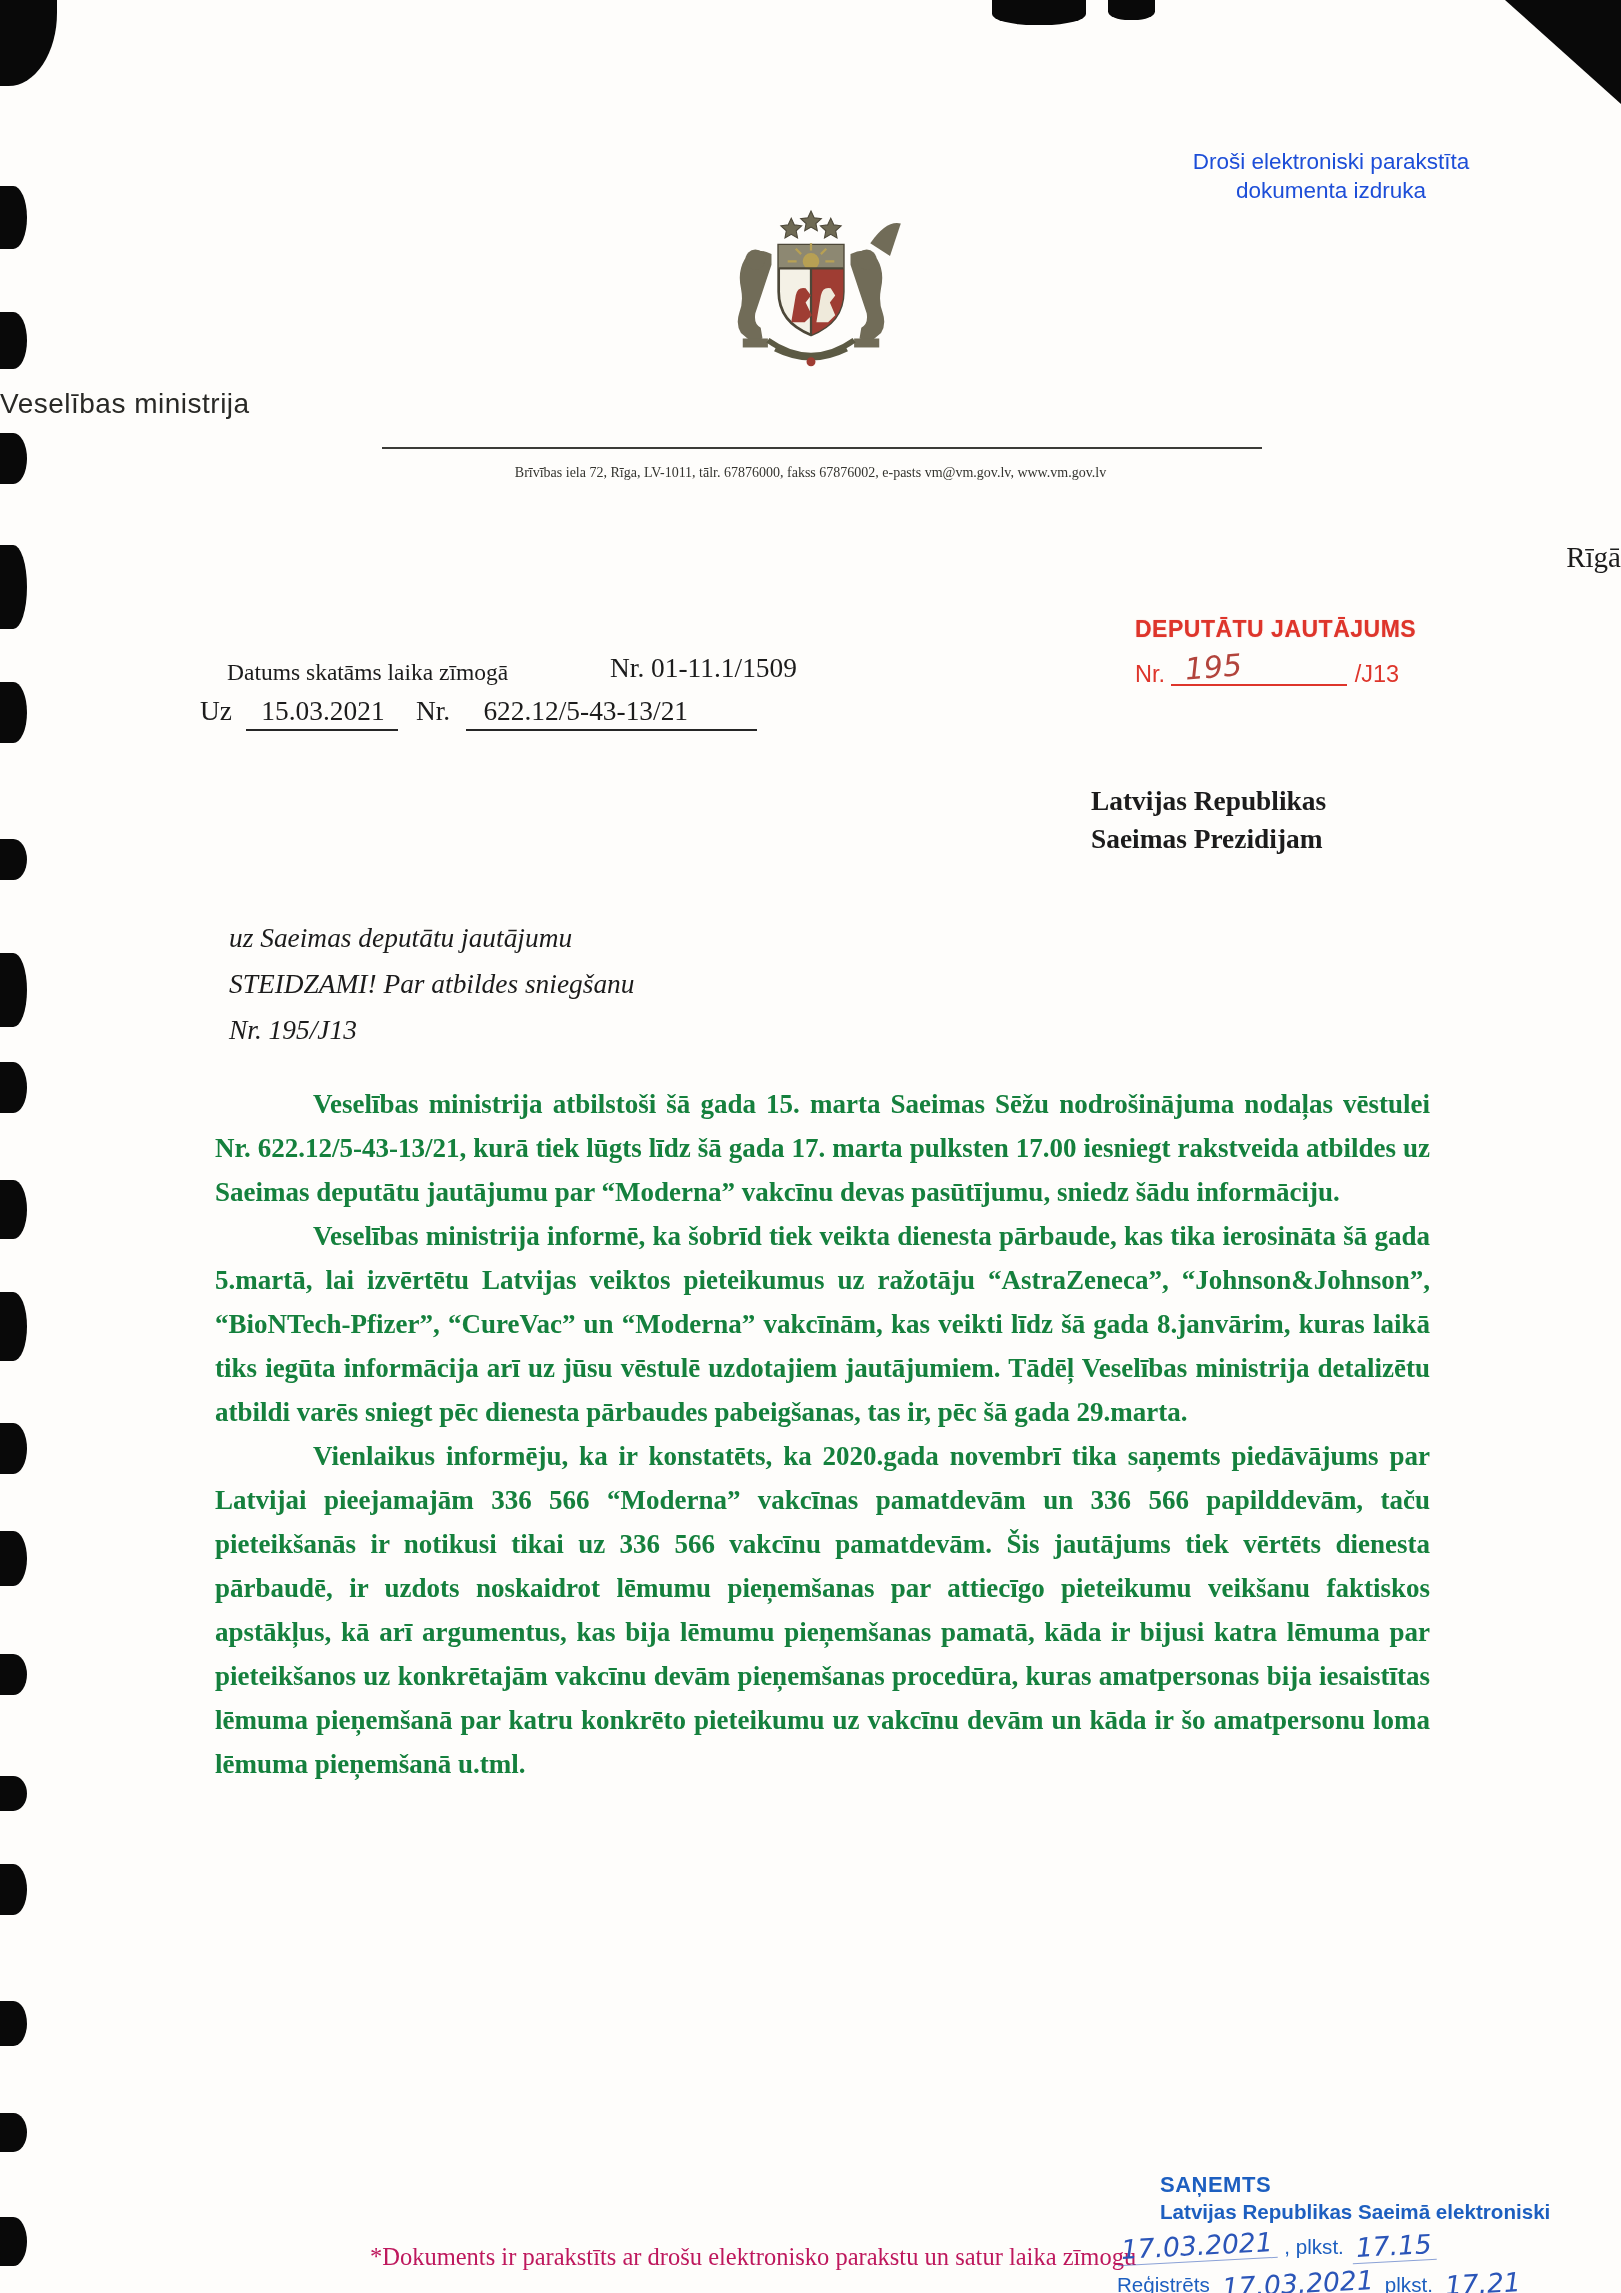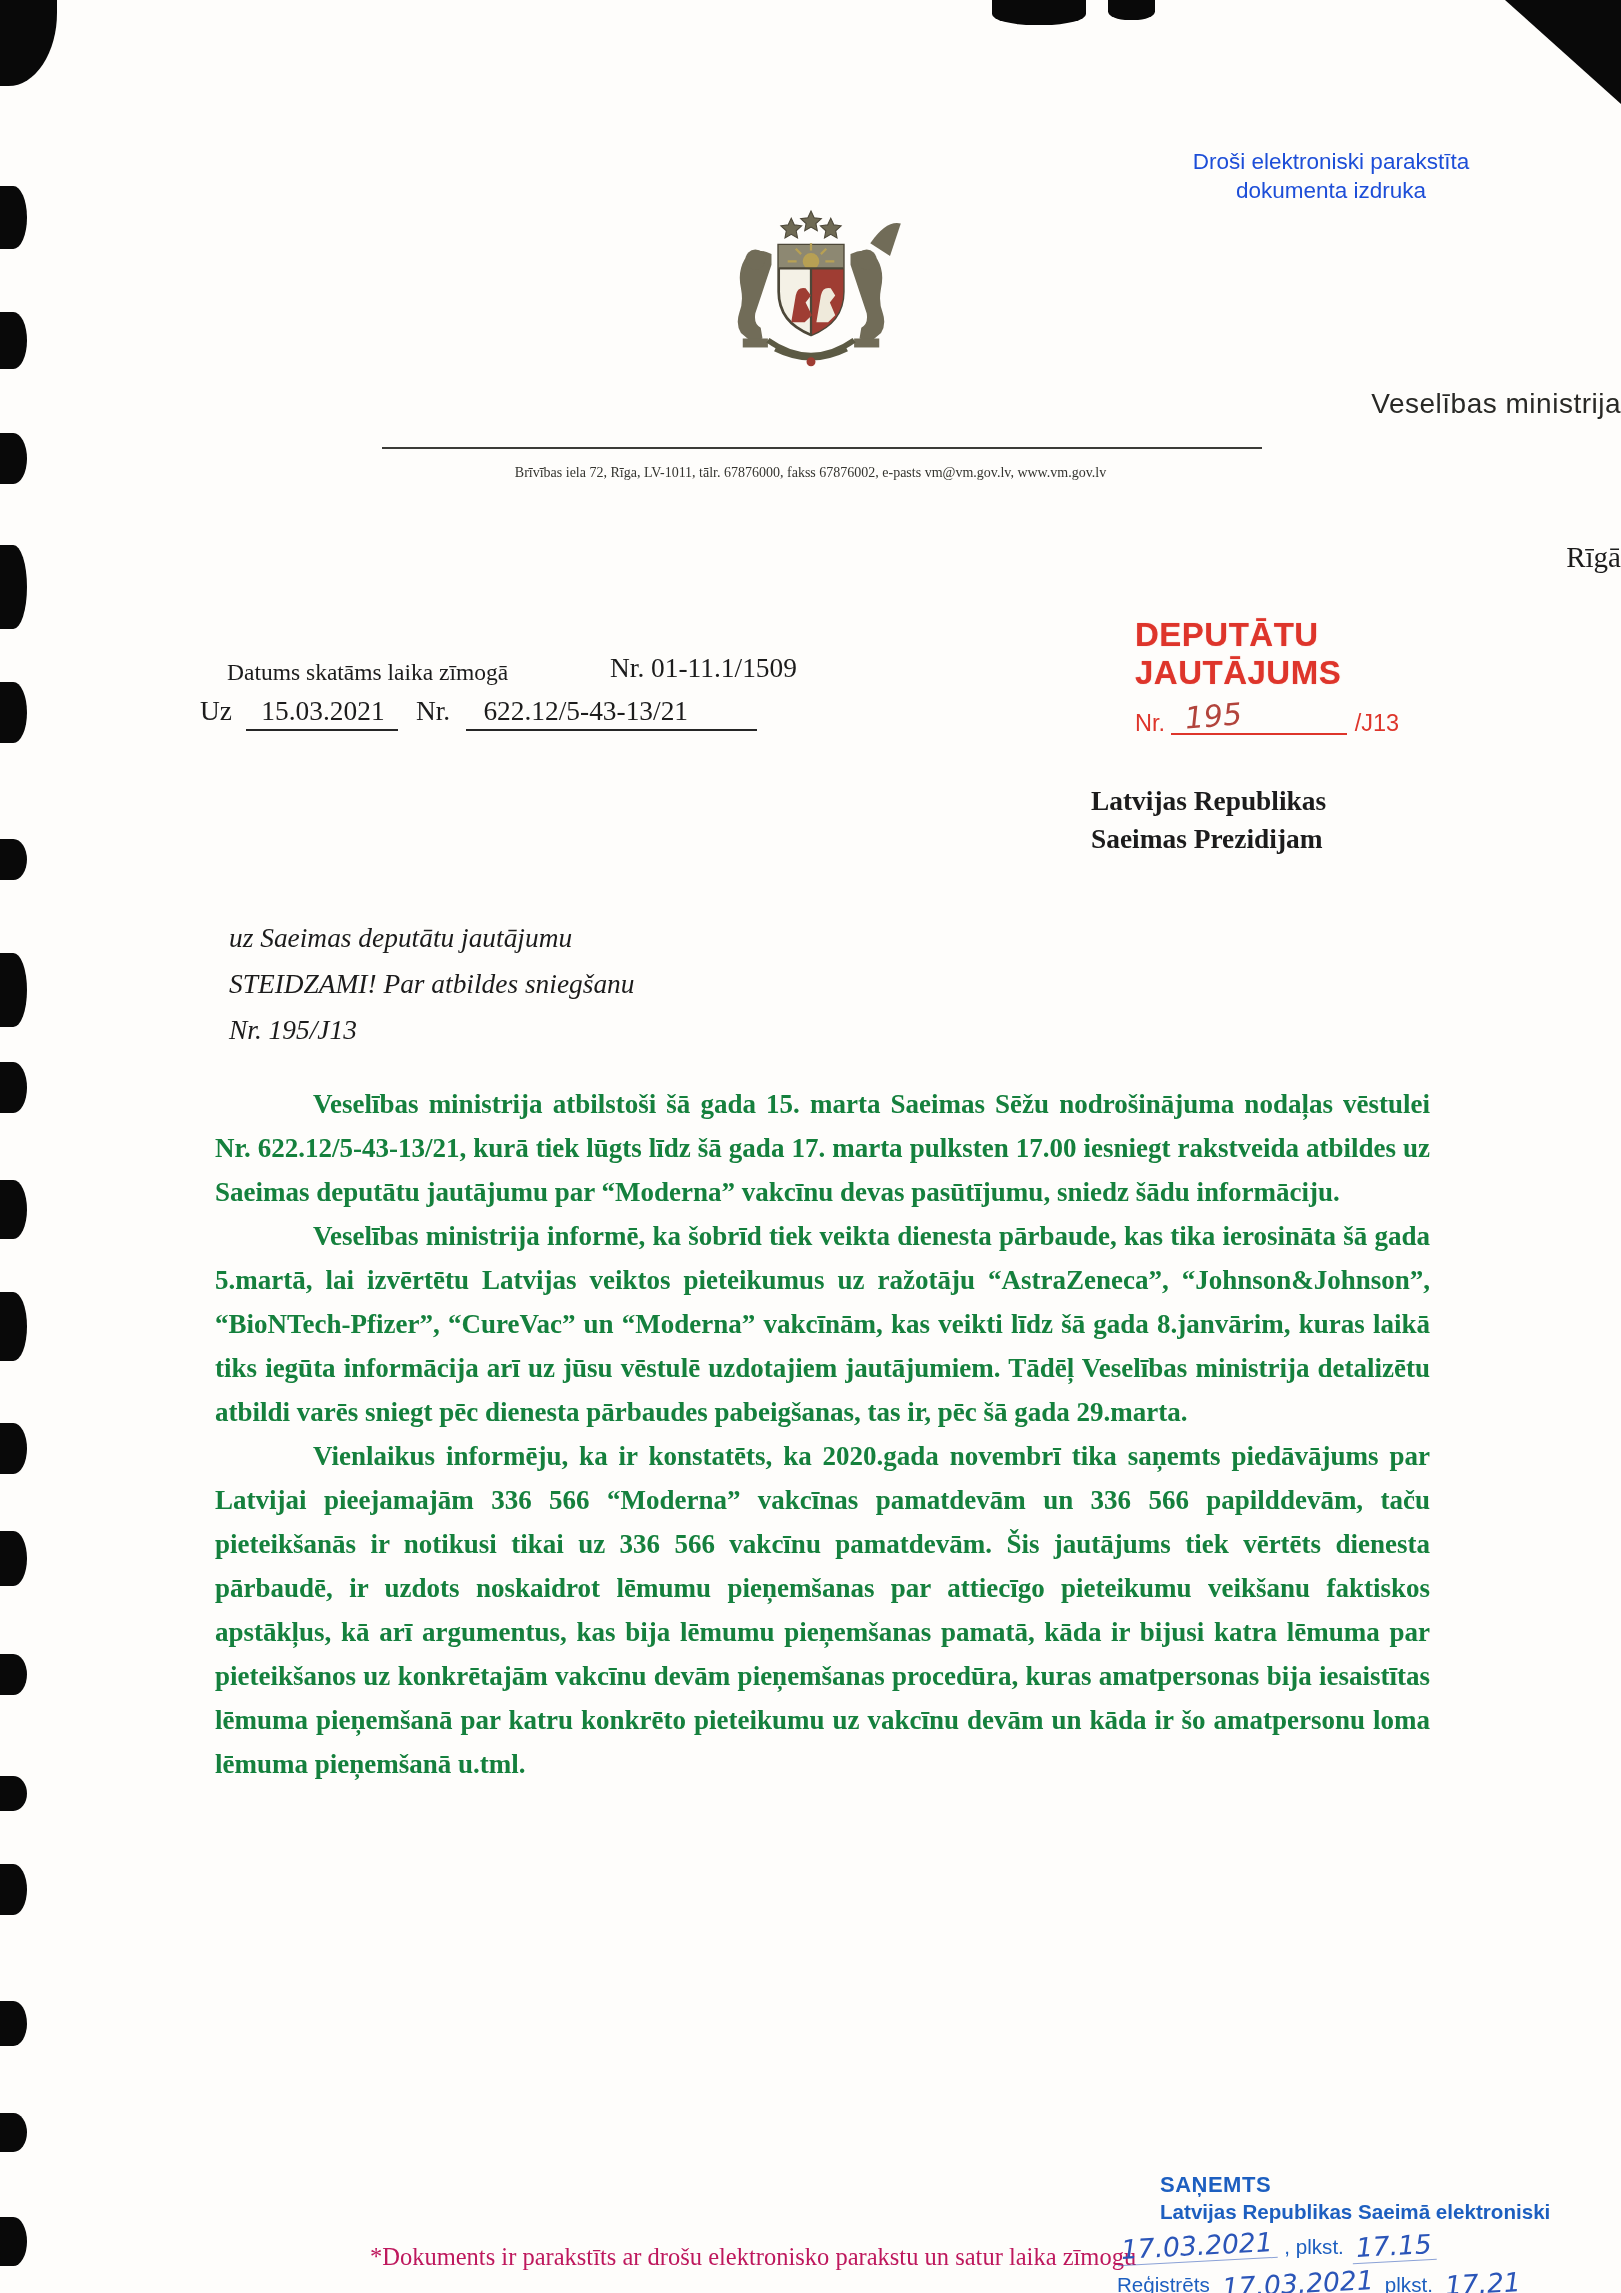"Veselības ministrija" .ministry { text-align: right -> left }
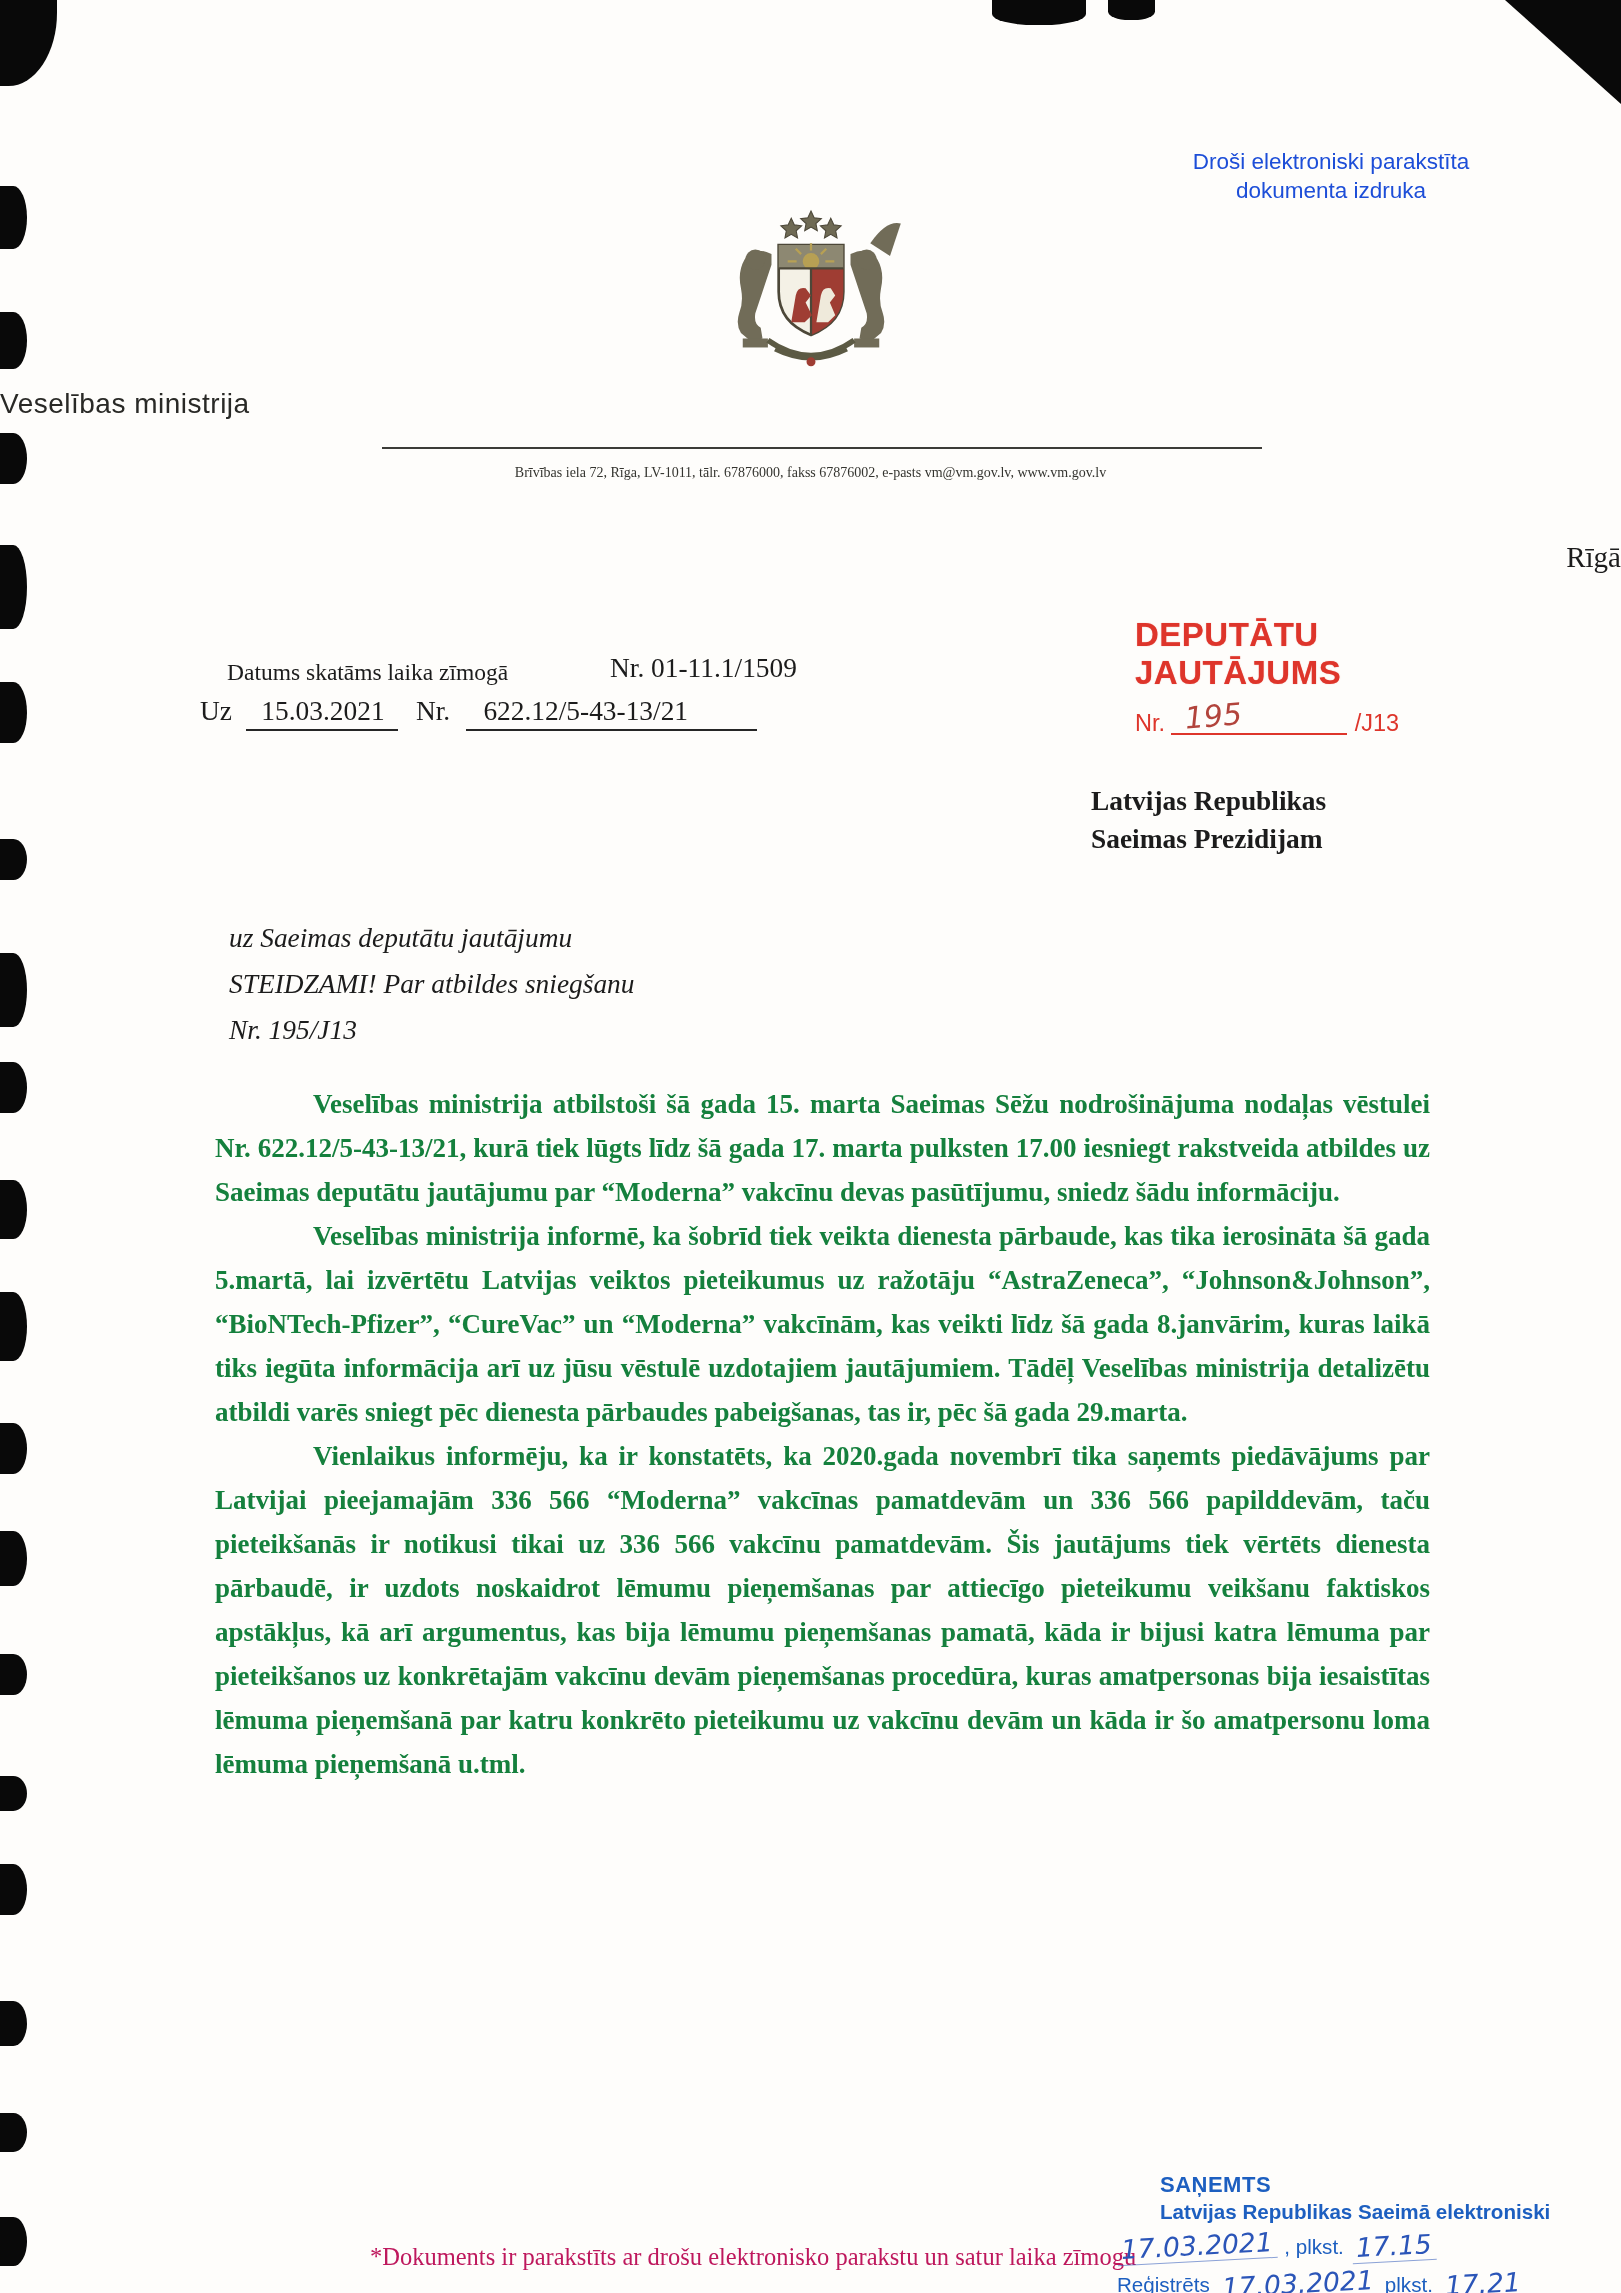"DEPUTĀTU JAUTĀJUMS" .dstamp-title { font-size: 33px -> 23px }
